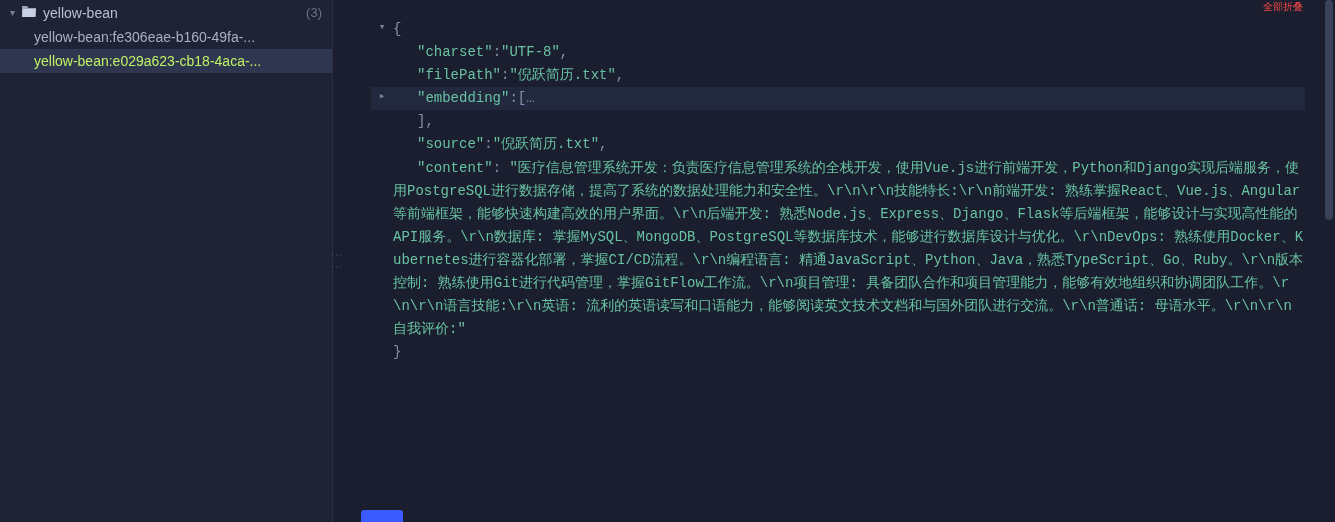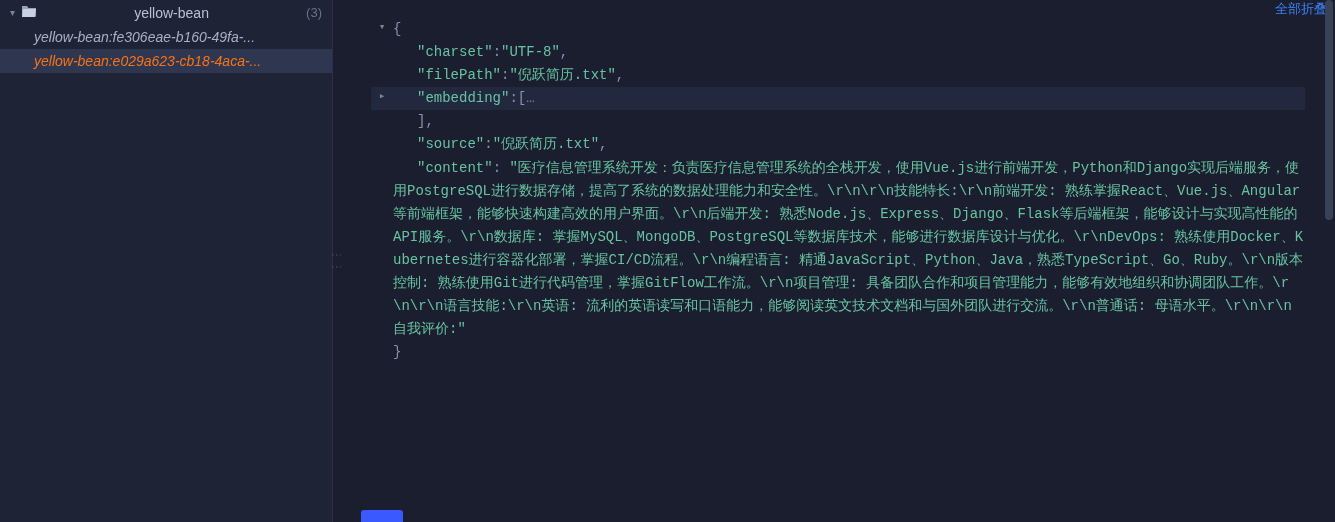"yellow-bean" .tree-header .name { text-align: center -> none }
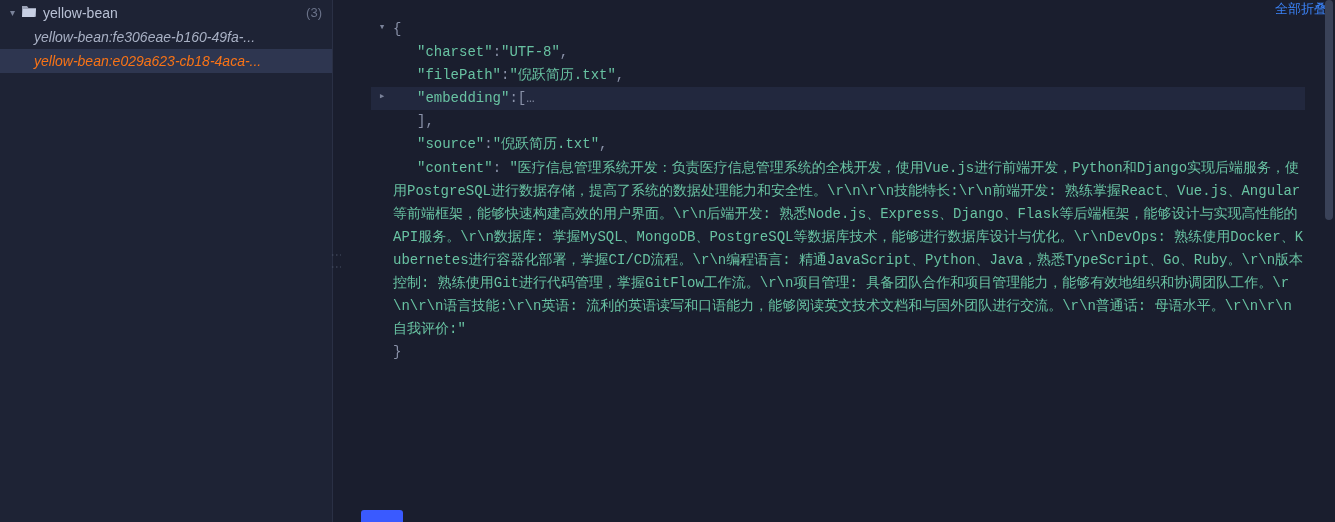"全部折叠" .top-right { color: #3b82f6 -> #ef4444; font-size: 13px -> 10px; right: 8px -> 32px }
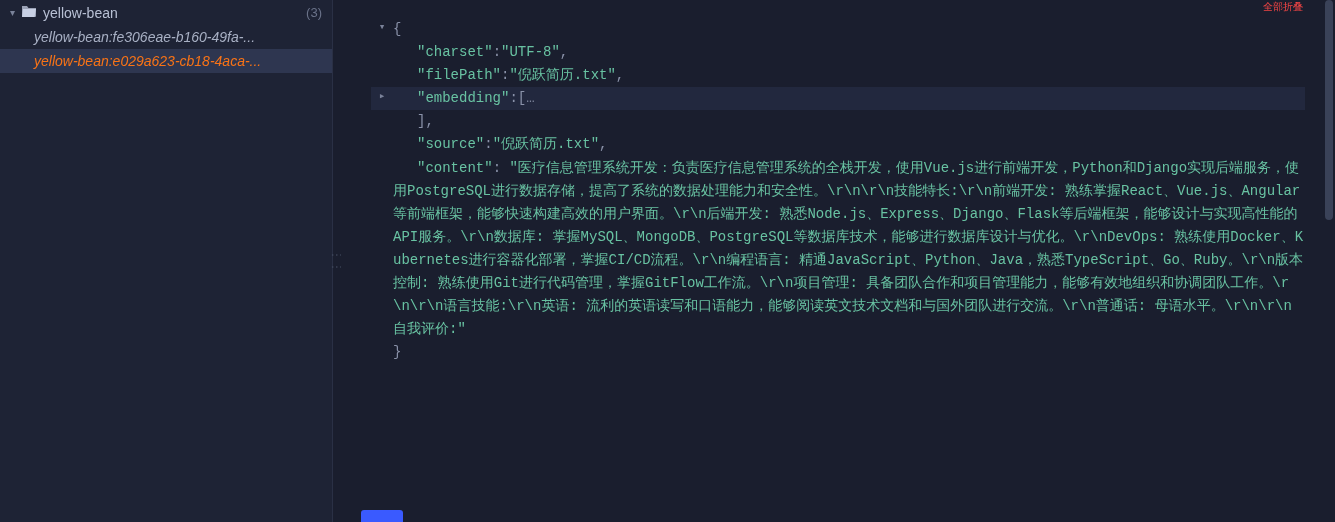"yellow-bean:fe306eae-b160-49fa-..." .tree-item { font-style: italic -> none }
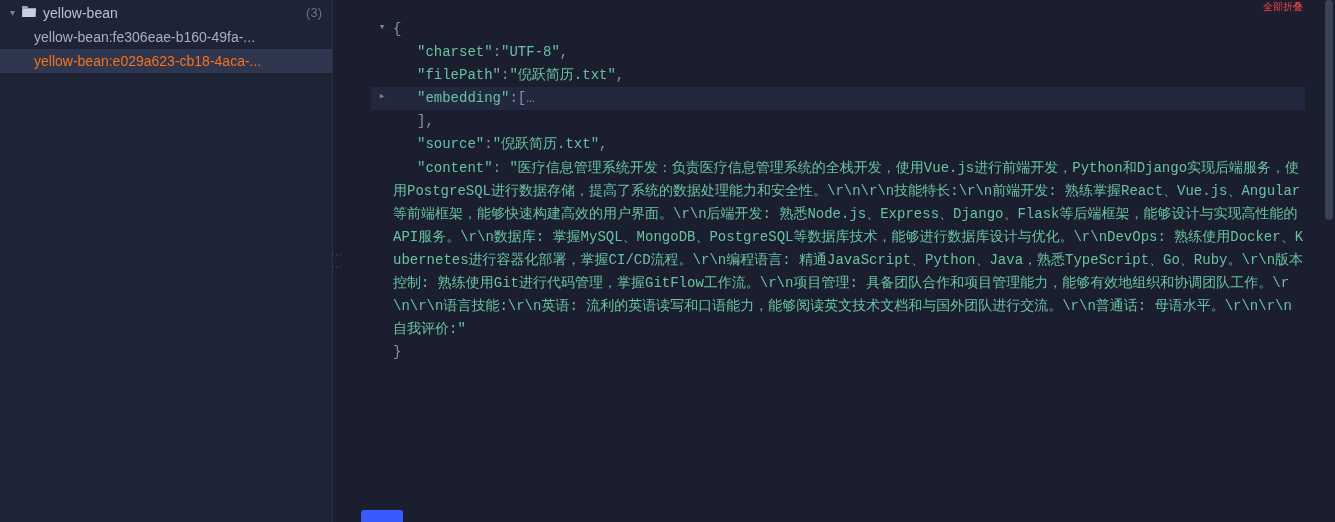"yellow-bean:e029a623-cb18-4aca-..." .tree-item.selected { color: #f97316 -> #bef264 }
